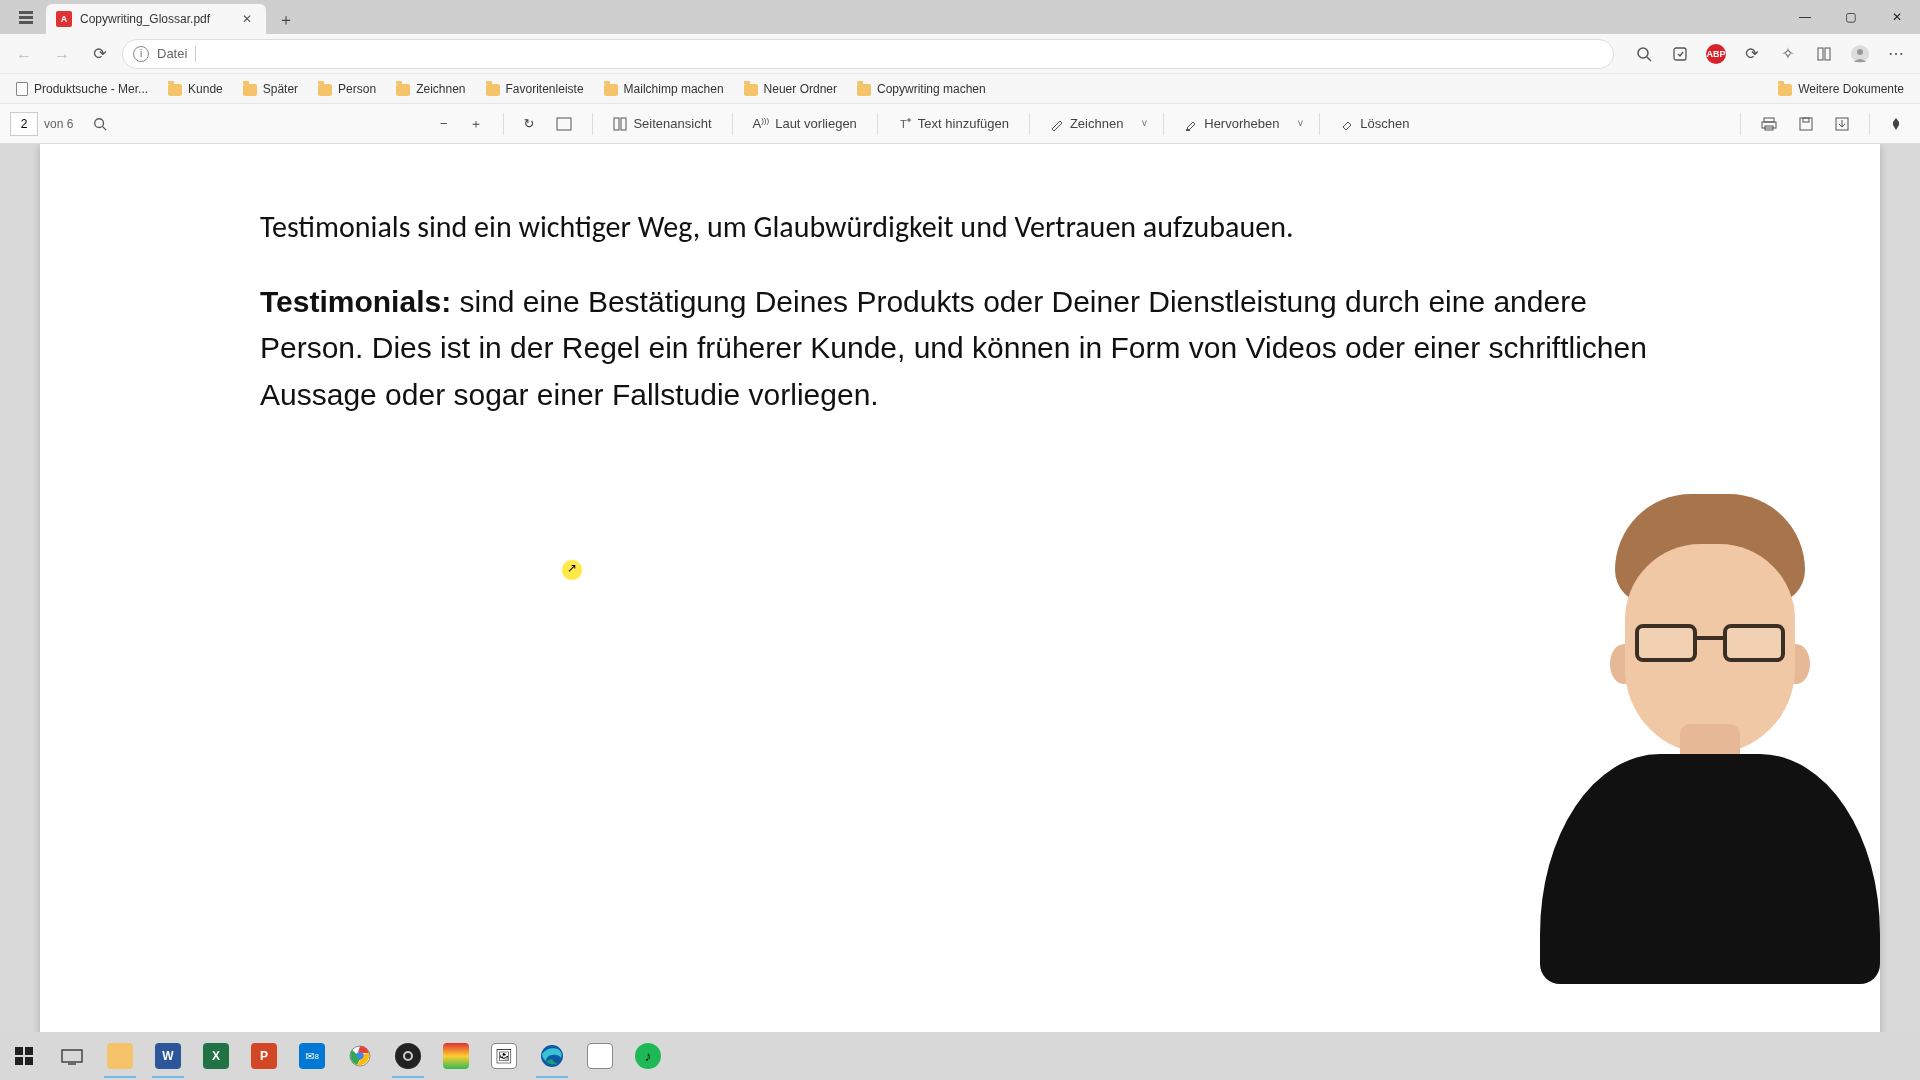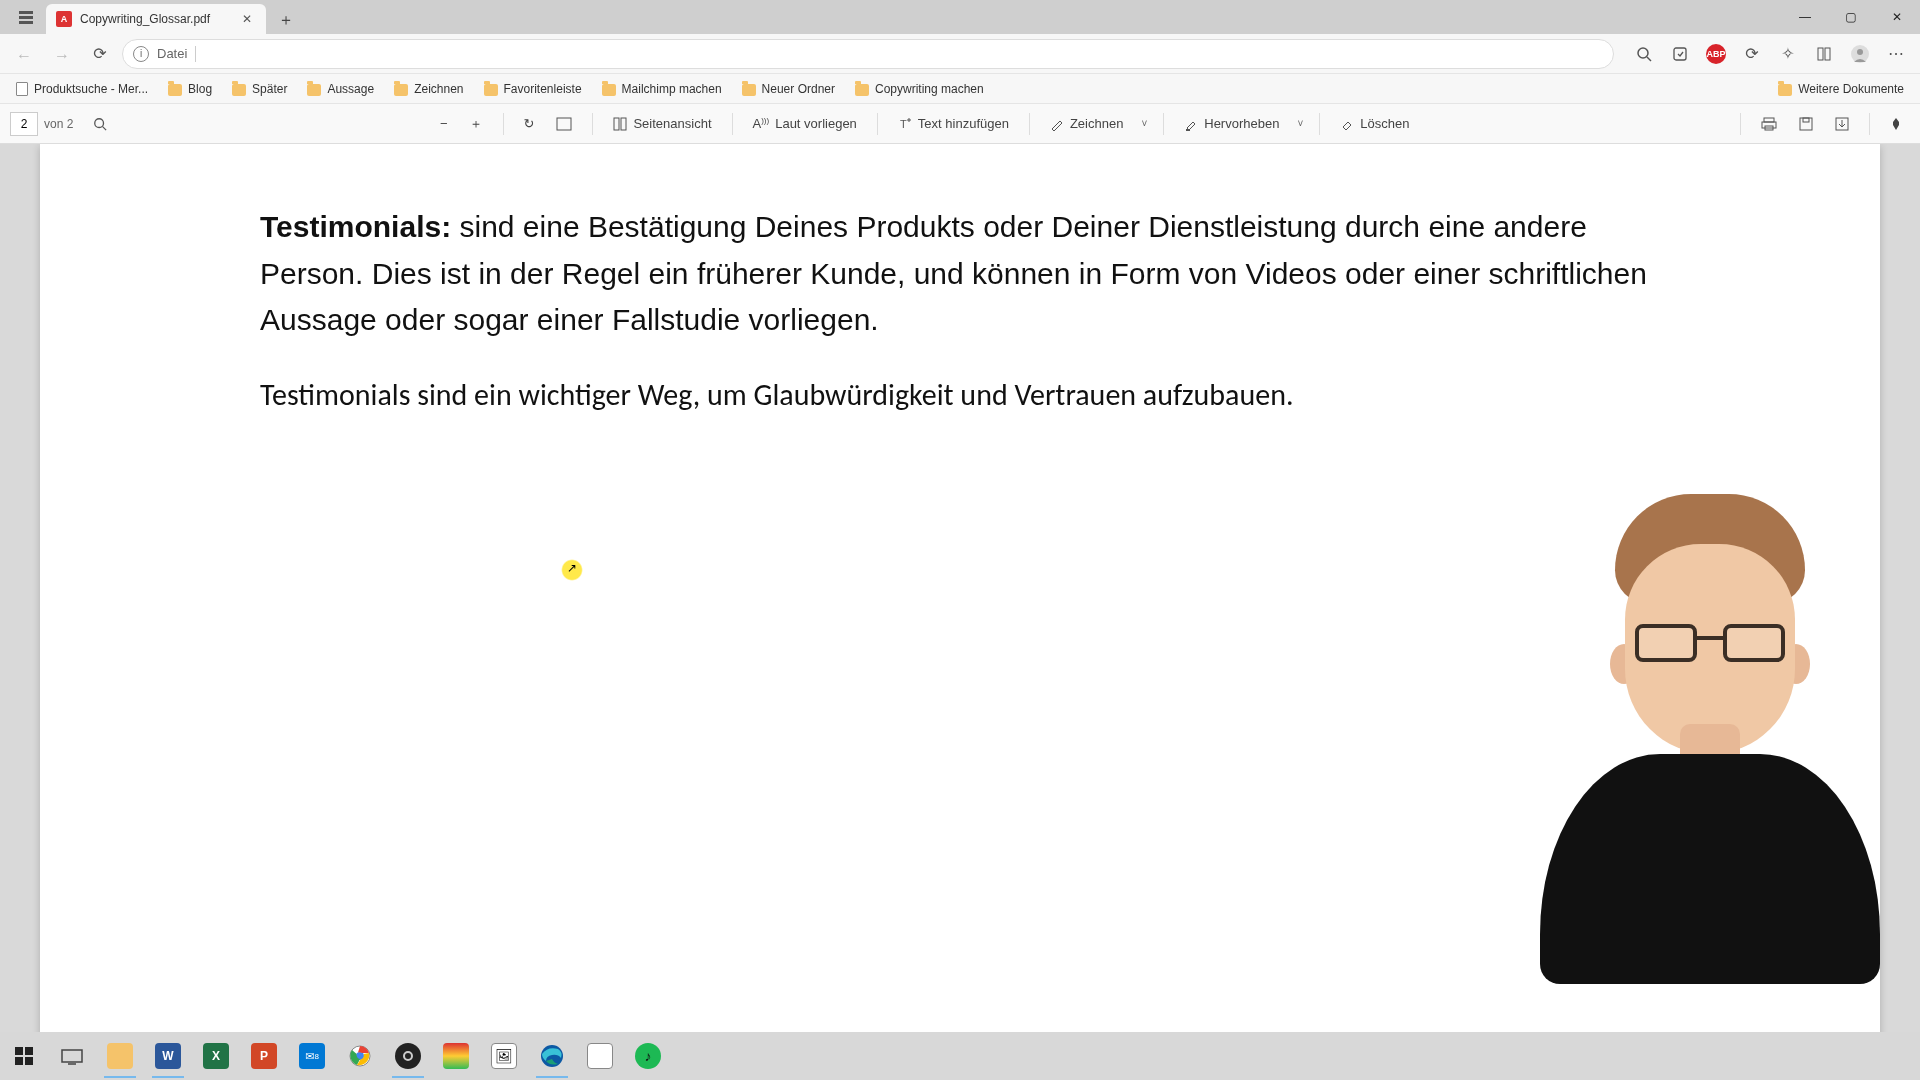"Blog" span { text: Blog -> Kunde }
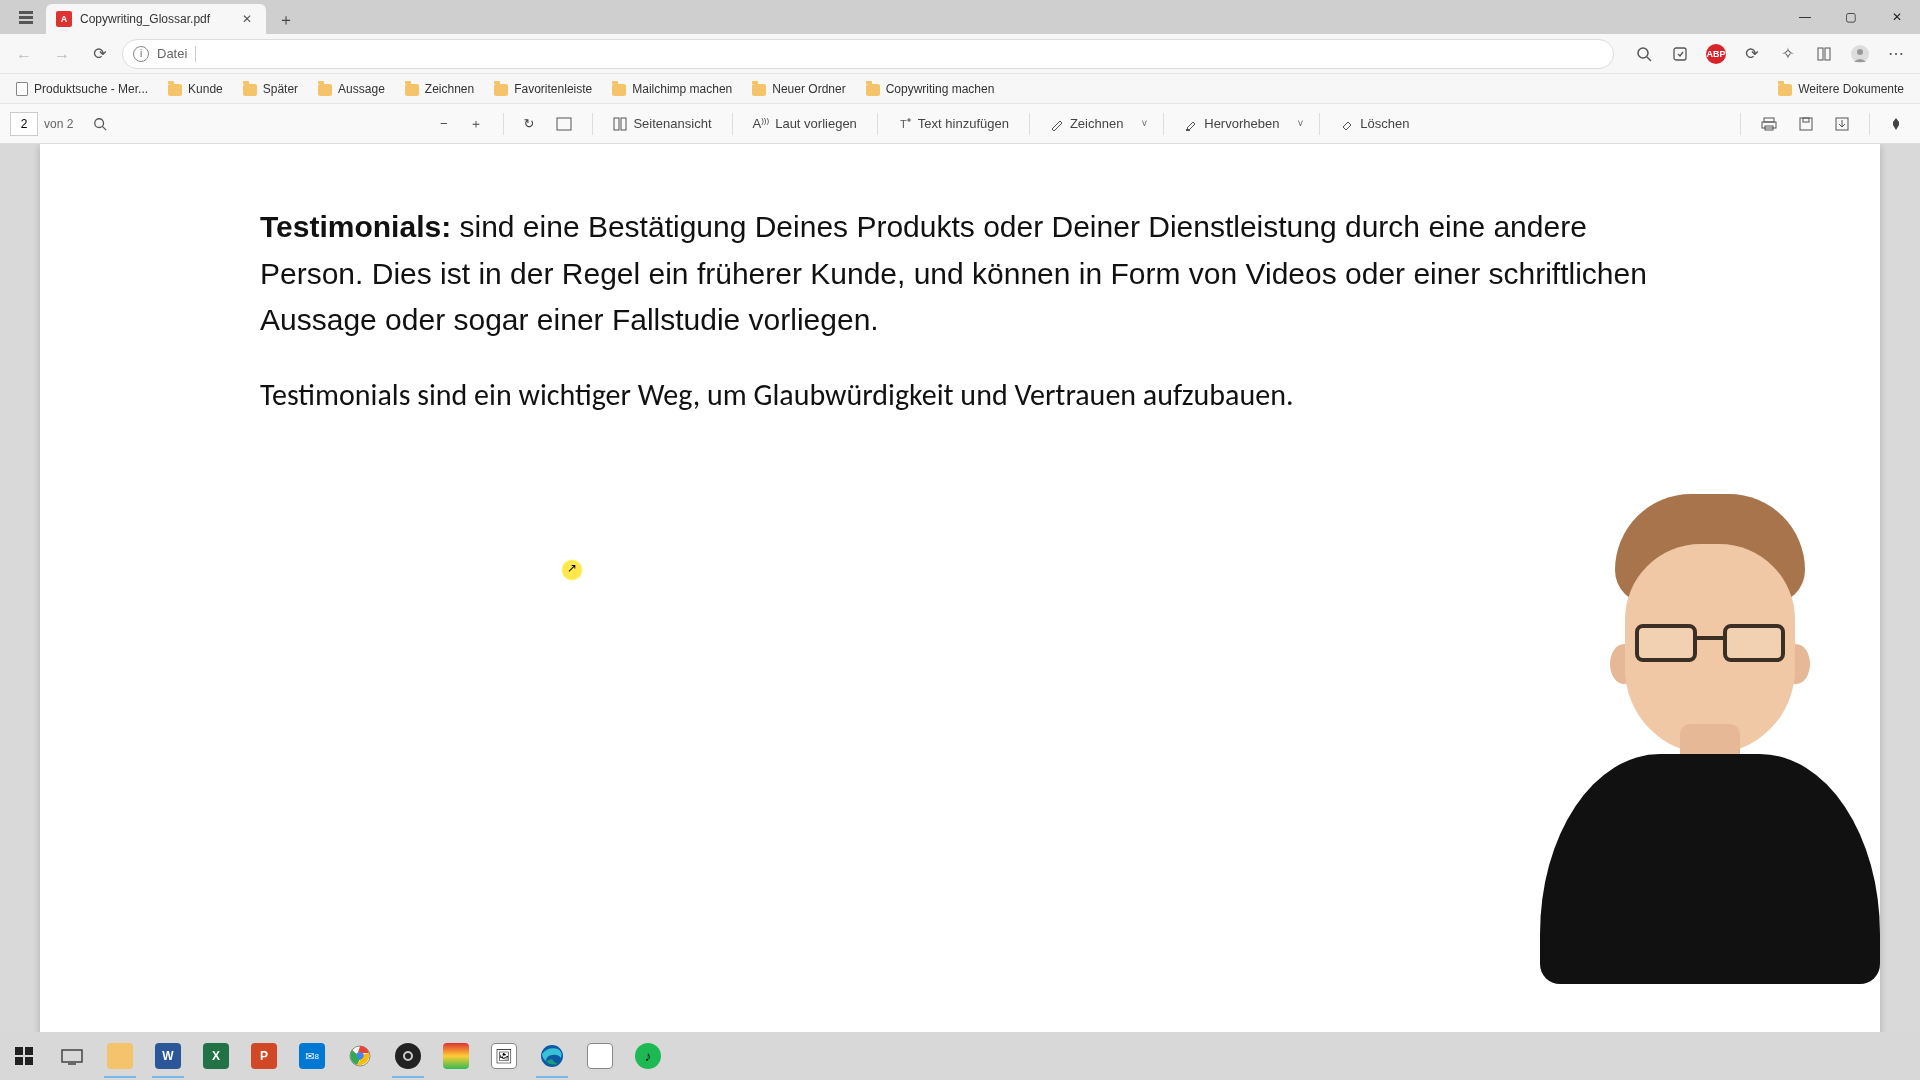"Aussage" span { text: Aussage -> Person }
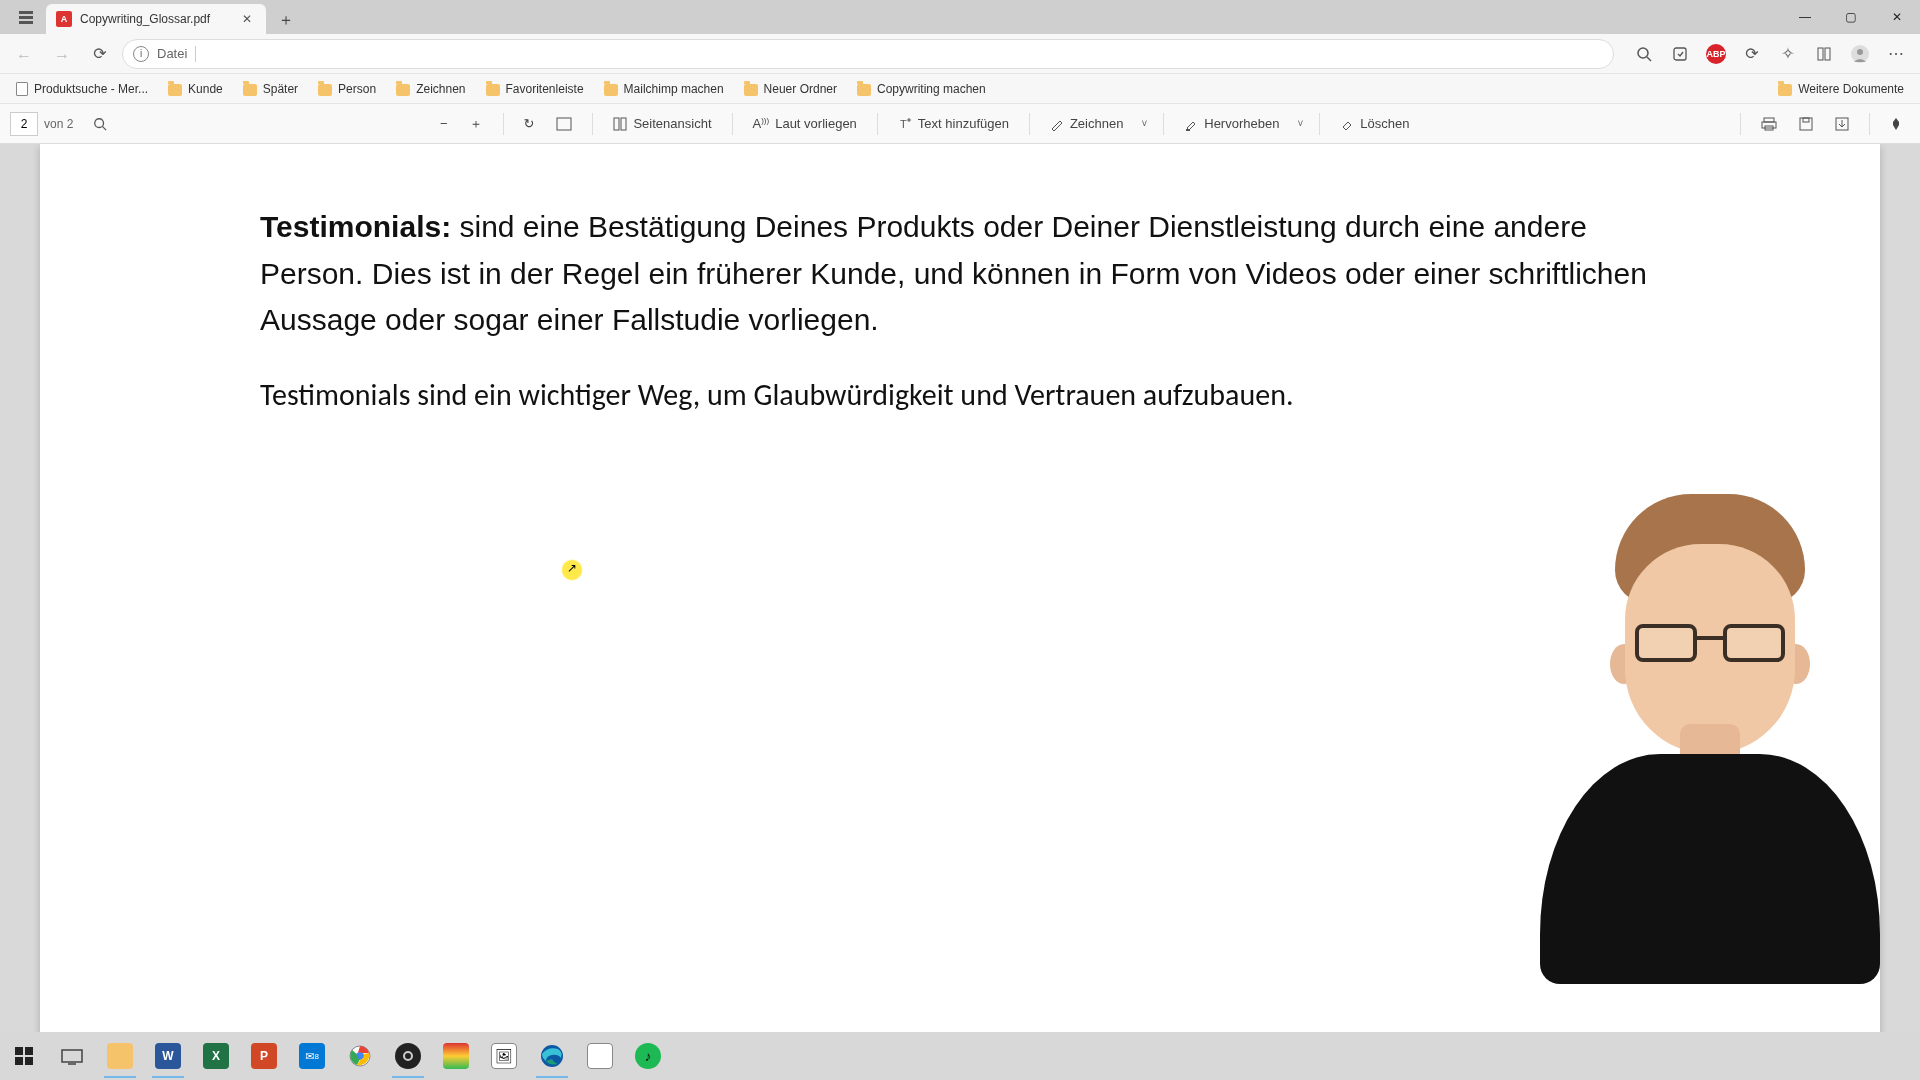"von 2" span.pgof { text: 2 -> 6 }
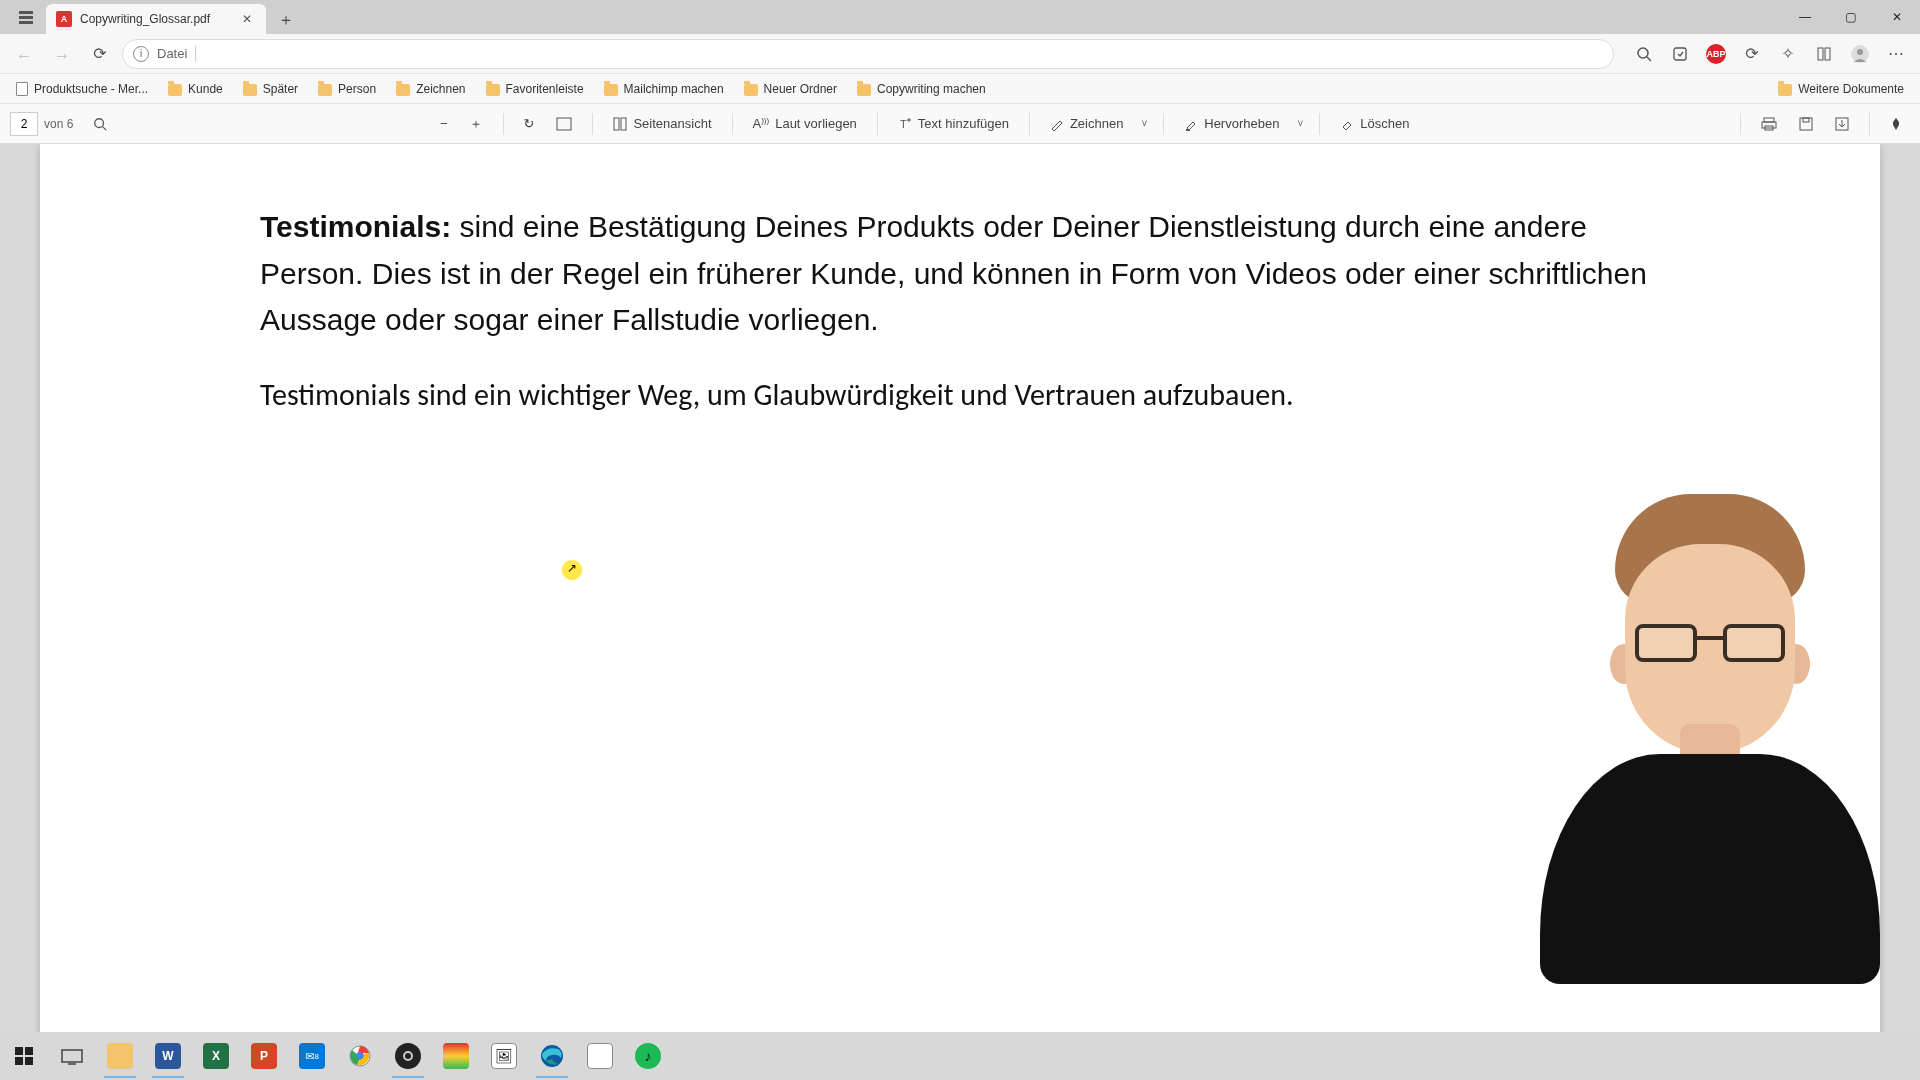"Testimonials: sind eine Bestätigung" p.para { order: before "Testimonials sind ein wichtiger Weg," -> after "Testimonials sind ein wichtiger Weg," }
